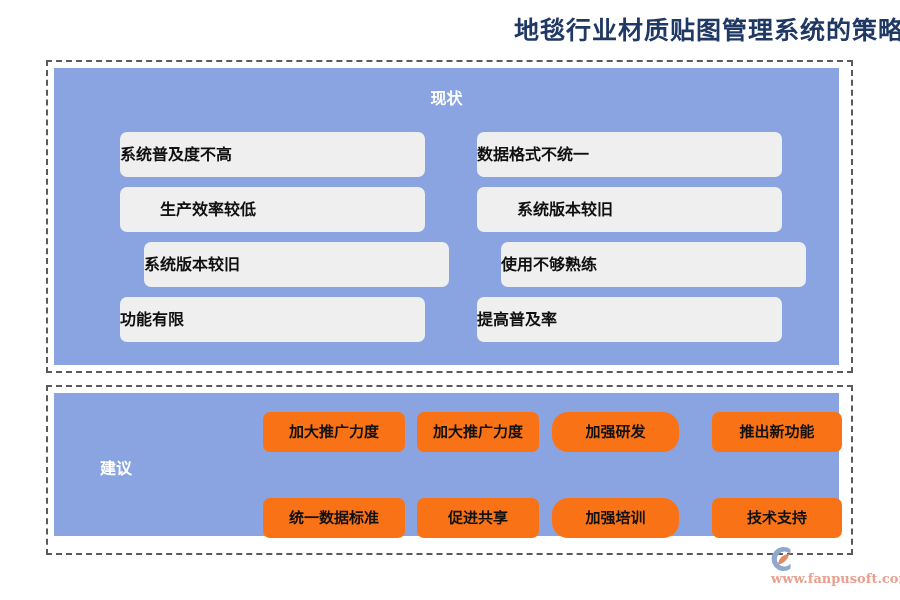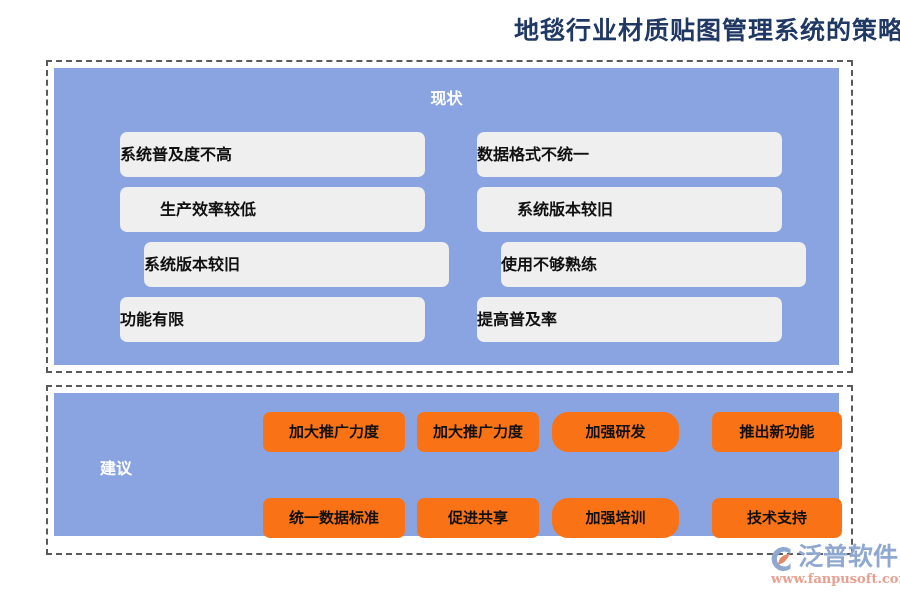"泛普软件" span.logo-name { html: <span>泛普软件</span> -> none }
